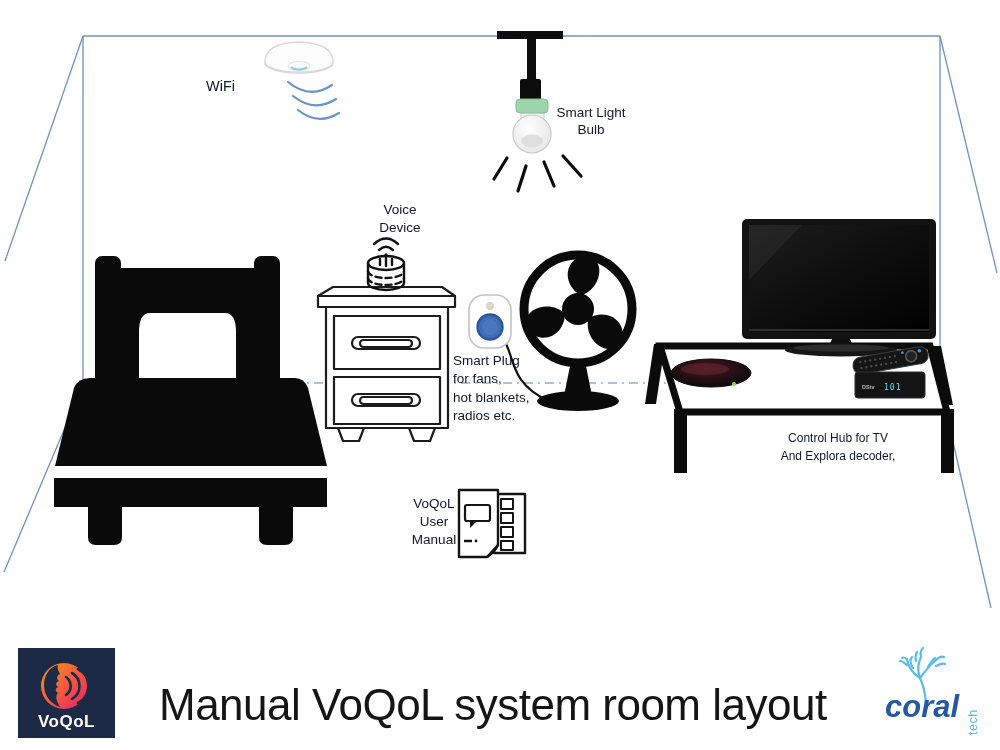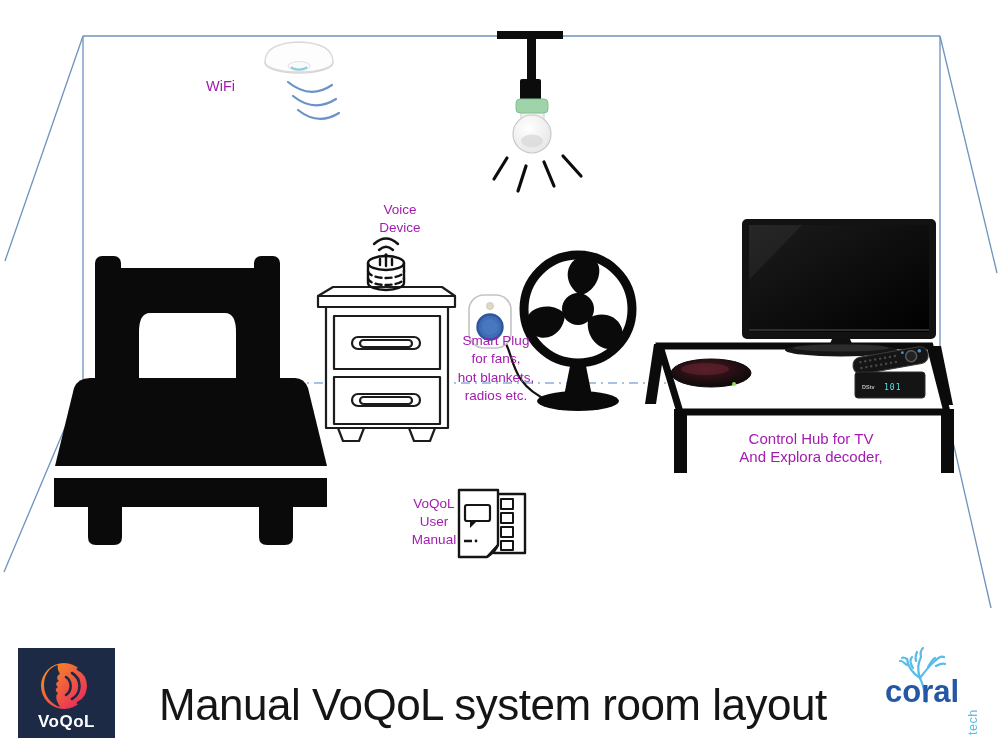"WiFi" .lbl { color: #a21caf -> #0f172a }
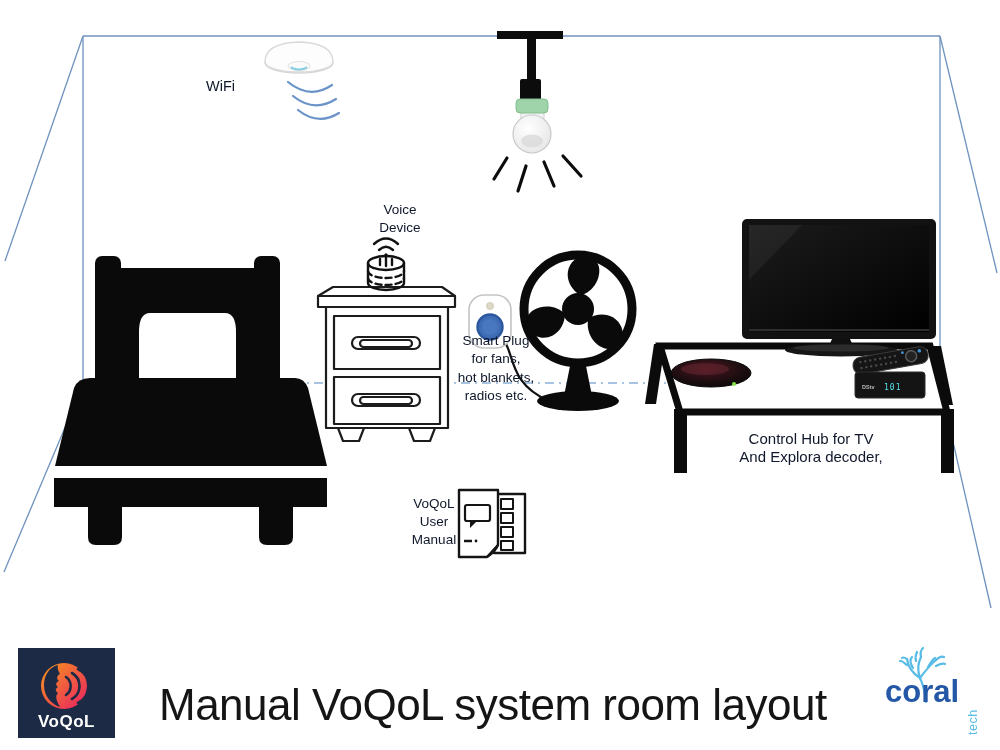"Smart Light" div.lbl { html: none -> <div>Smart Light Bulb</div> }
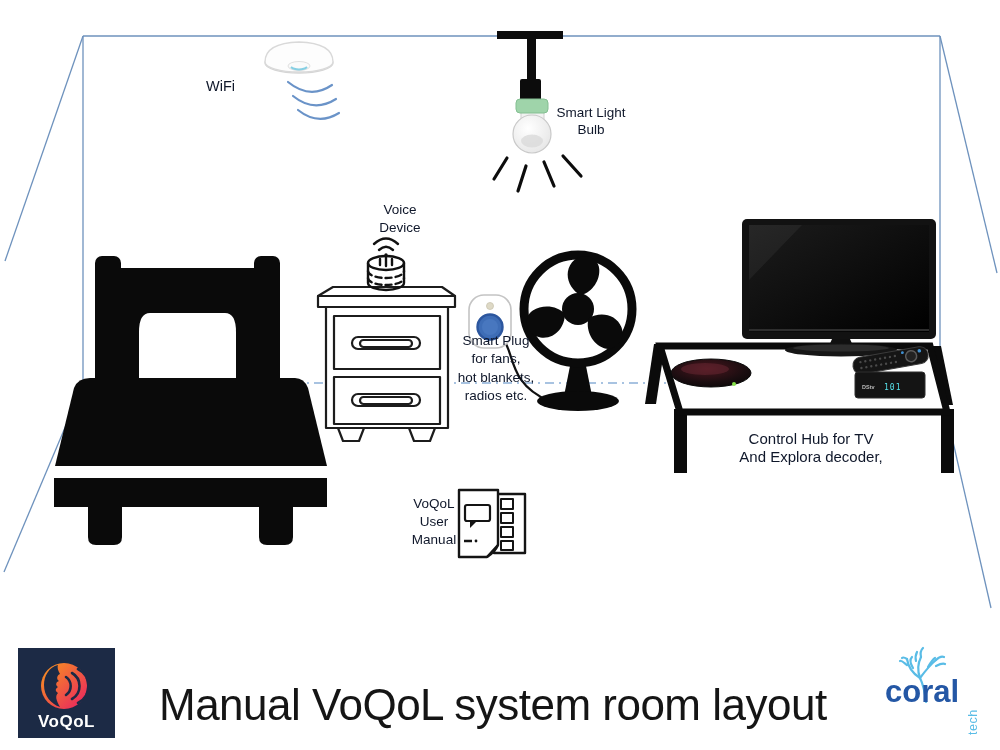"Smart Plug" #plug-label { text-align: center -> left; top: 332px -> 352px }
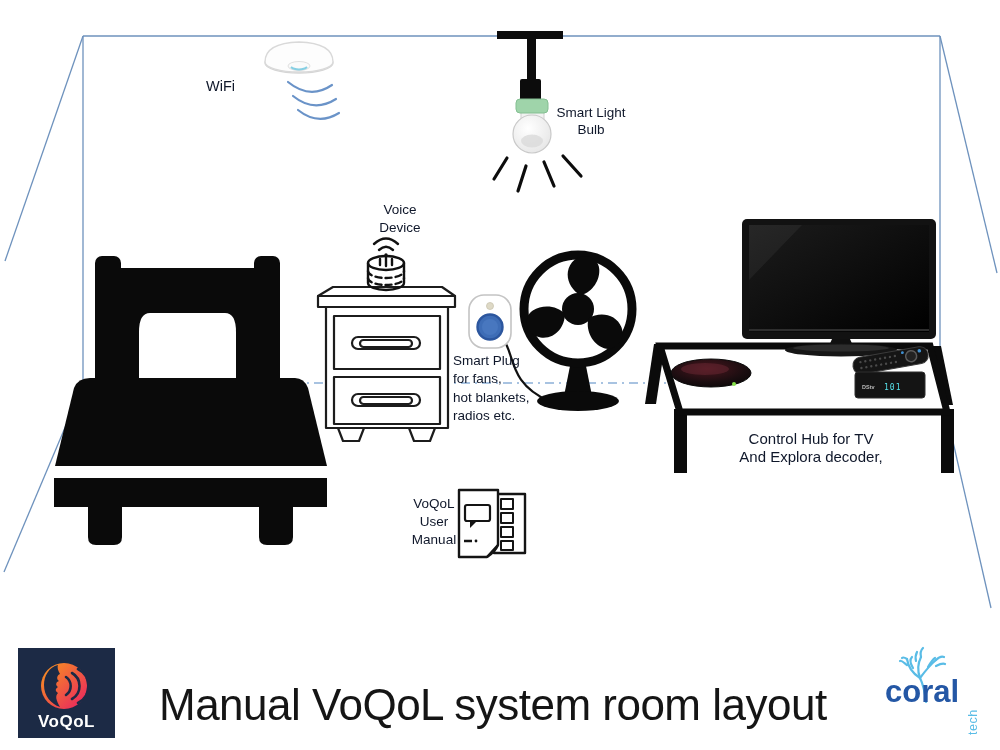"Control Hub for TV" #hub-label { font-size: 15px -> 12px; left: 709px -> 736px }
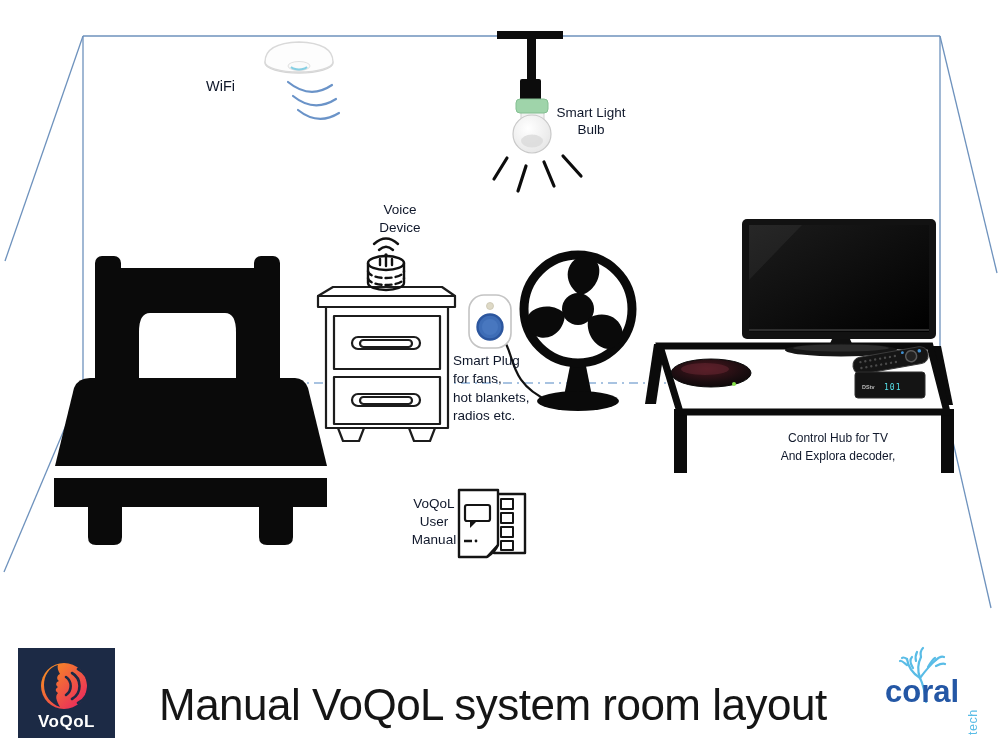"coral" #coral-word { font-style: none -> italic; top: 676px -> 691px }
